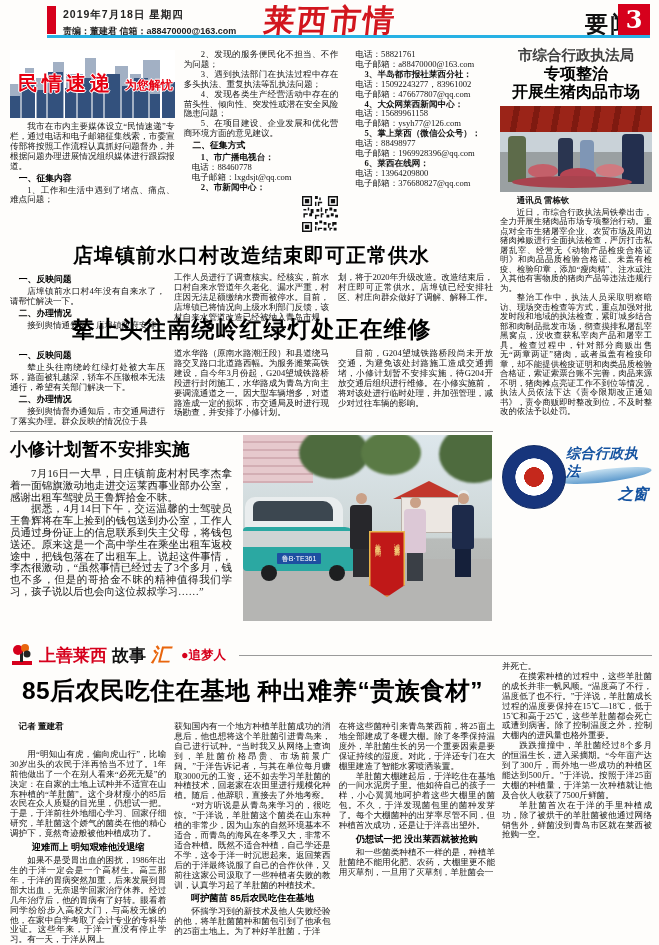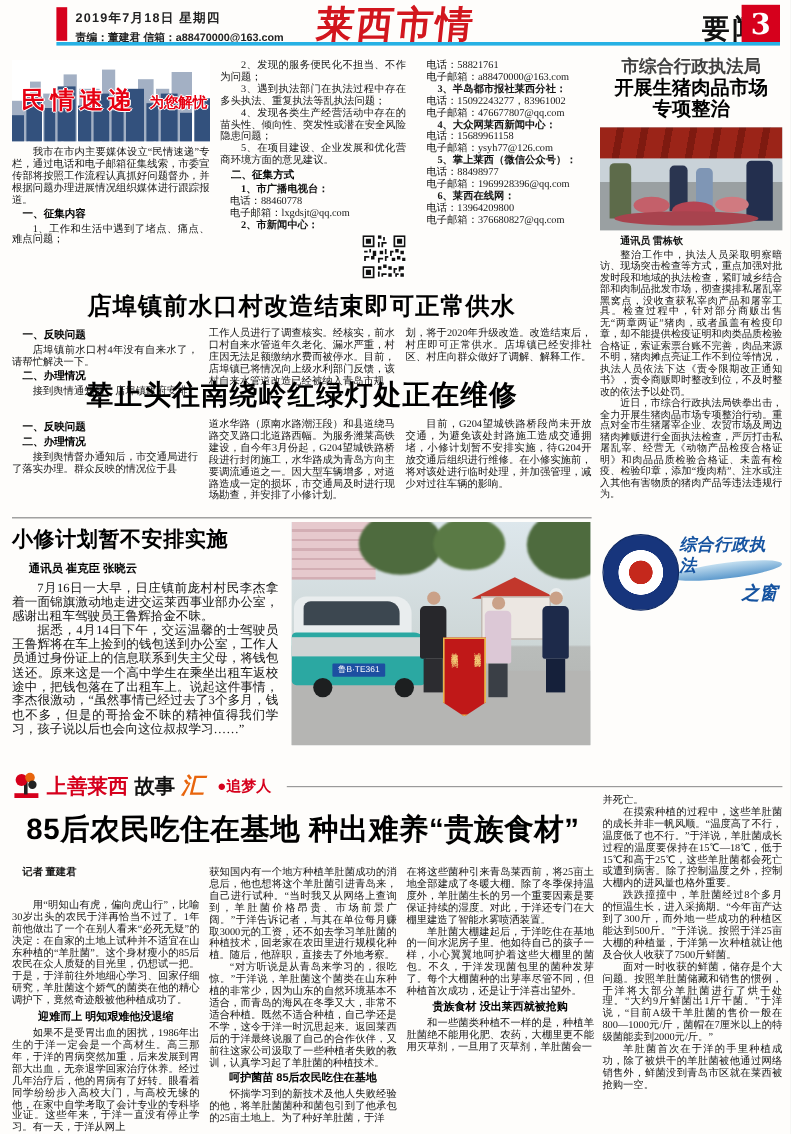"开展生猪肉品市场" div.pork-t23 { order: before "专项整治" -> after "专项整治" }
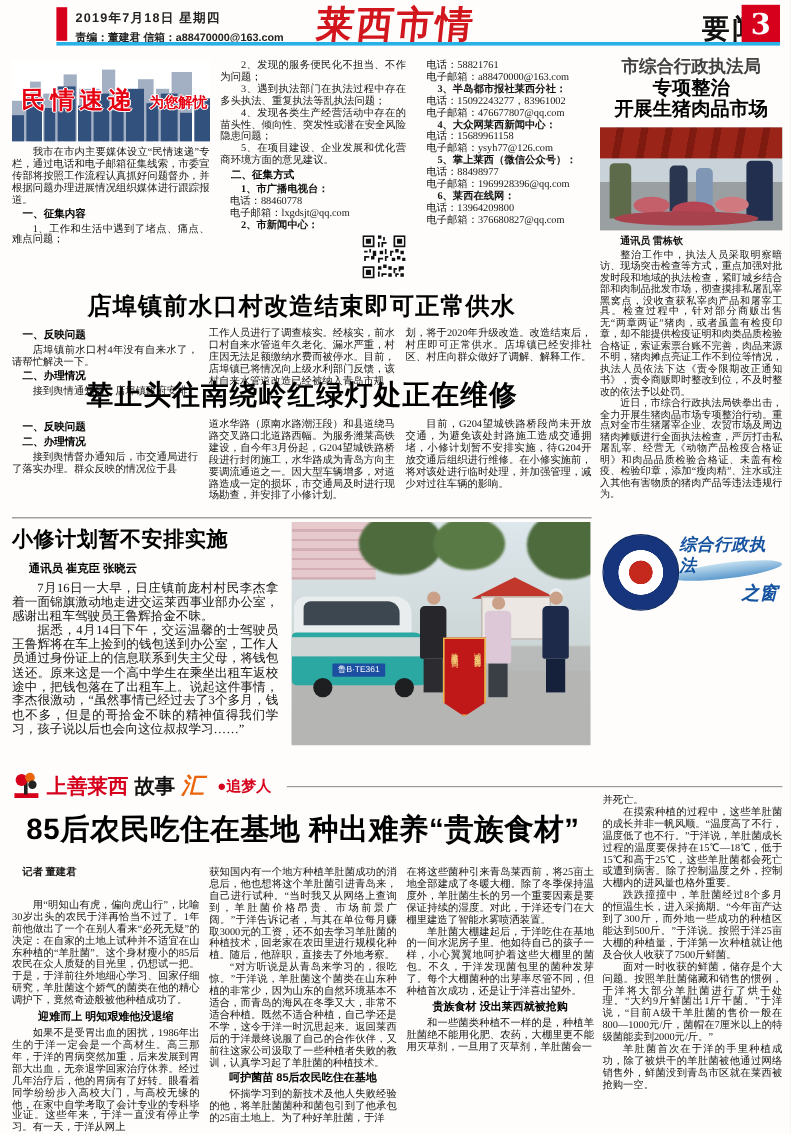"整治工作中，执法人员采取明察暗访、现场突击检查等方式，重点加强对批发时段和地域的" div.t { order: before "近日，市综合行政执法局铁拳出击，全力开展生猪肉品市场专项整治行动。重点对全市生猪" -> after "近日，市综合行政执法局铁拳出击，全力开展生猪肉品市场专项整治行动。重点对全市生猪" }
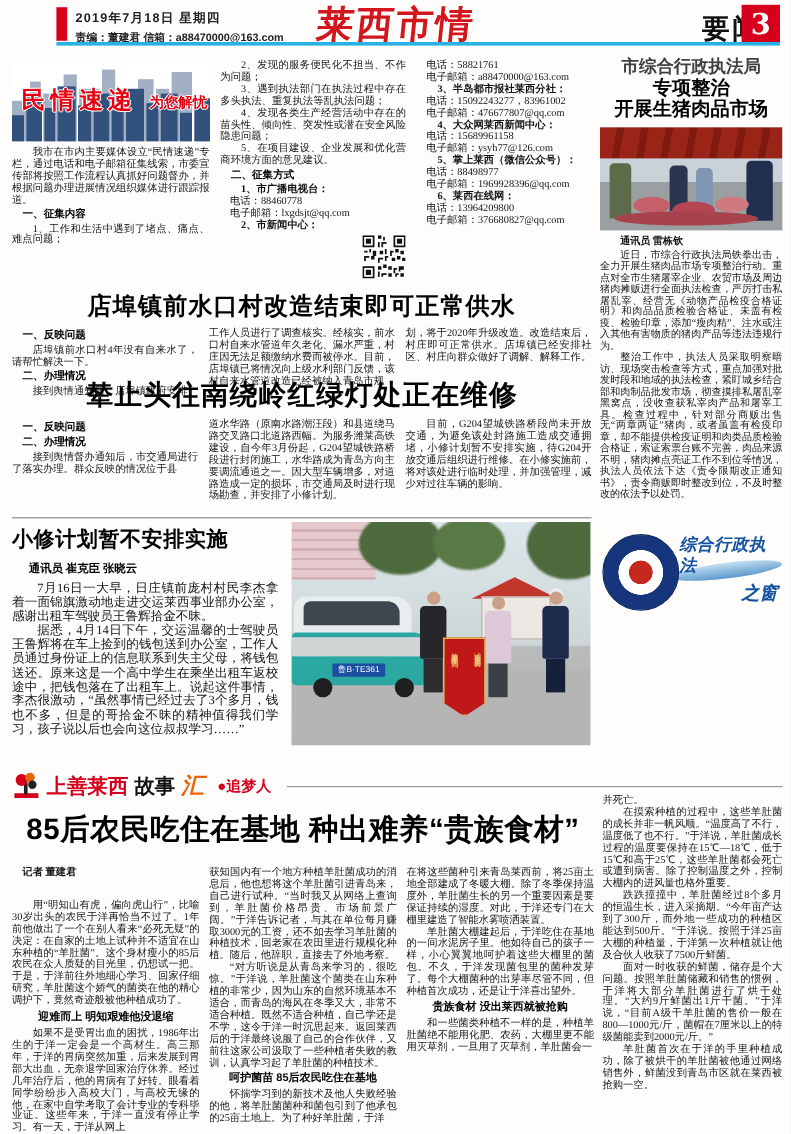"辇止头往南绕岭红绿灯处被大车压坏，路面被轧越深，轿车不压辙根本无法通行，希望有关" div.t { html: none -> <div>辇止头往南绕岭红绿灯处被大车压坏，路面被轧越深，轿车不压辙根本无法通行，希望有关部门解决一下。</div> }
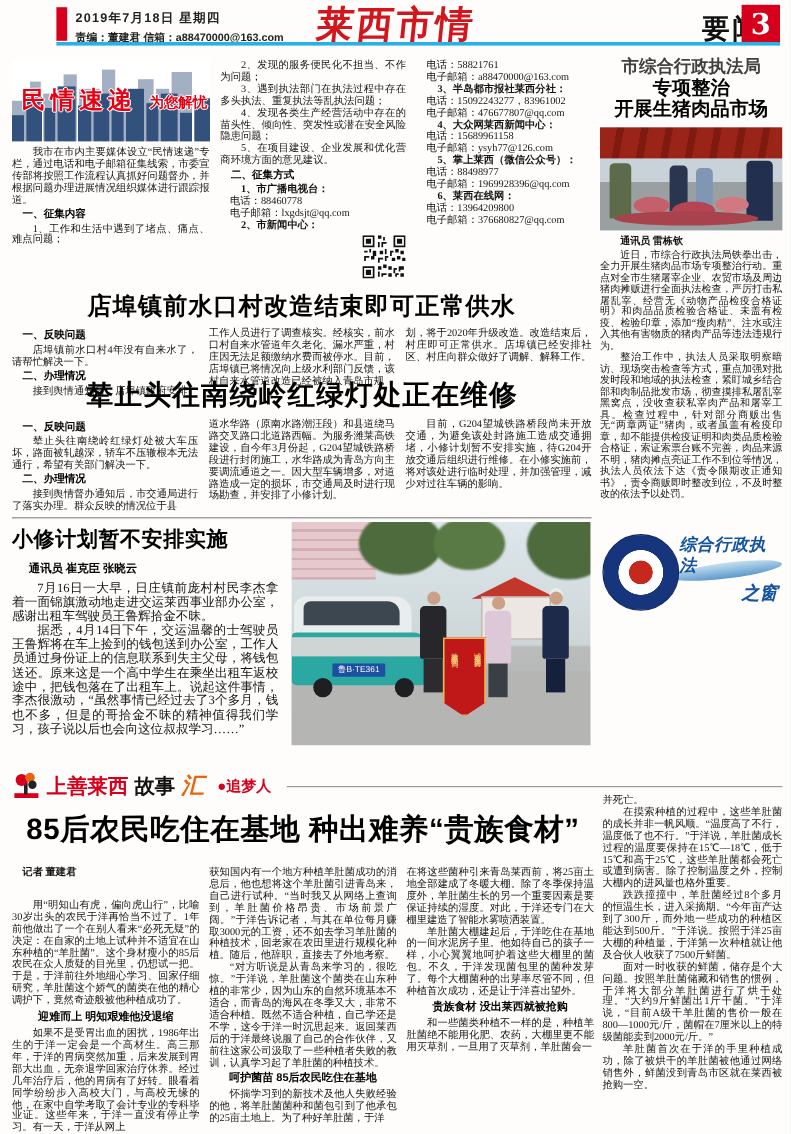"通讯员 崔克臣 张晓云" div.byline { html: <div>通讯员 崔克臣 张晓云</div> -> none }
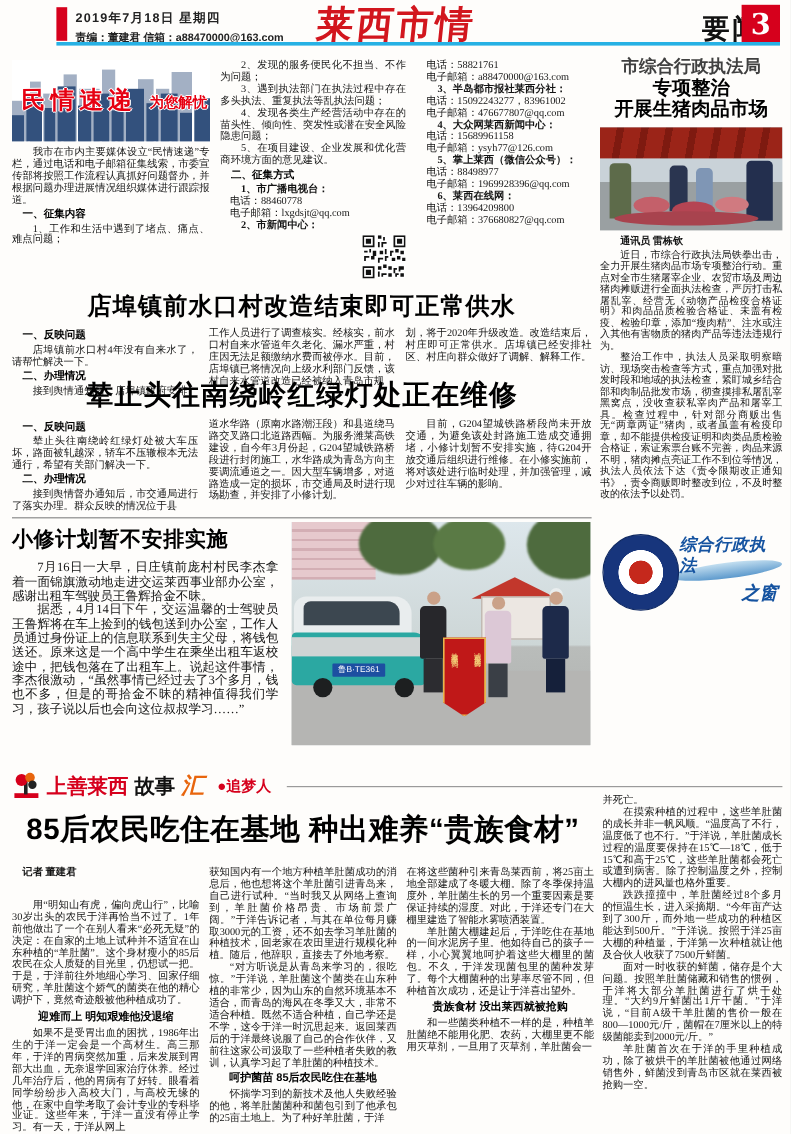"面对一时收获的鲜菌，储存是个大问题。按照羊肚菌储藏和销售的惯例，于洋将大部分羊肚" div.t { html: <div>面对一时收获的鲜菌，储存是个大问题。按照羊肚菌储藏和销售的惯例，于洋将大部分羊肚菌进行了烘干处理。“大约9斤鲜菌出1斤干菌。”于洋说，“目前A级干羊肚菌的售价一般在800—1000元/斤，菌帽在7厘米以上的特级菌能卖到2000元/斤。”</div> -> none }
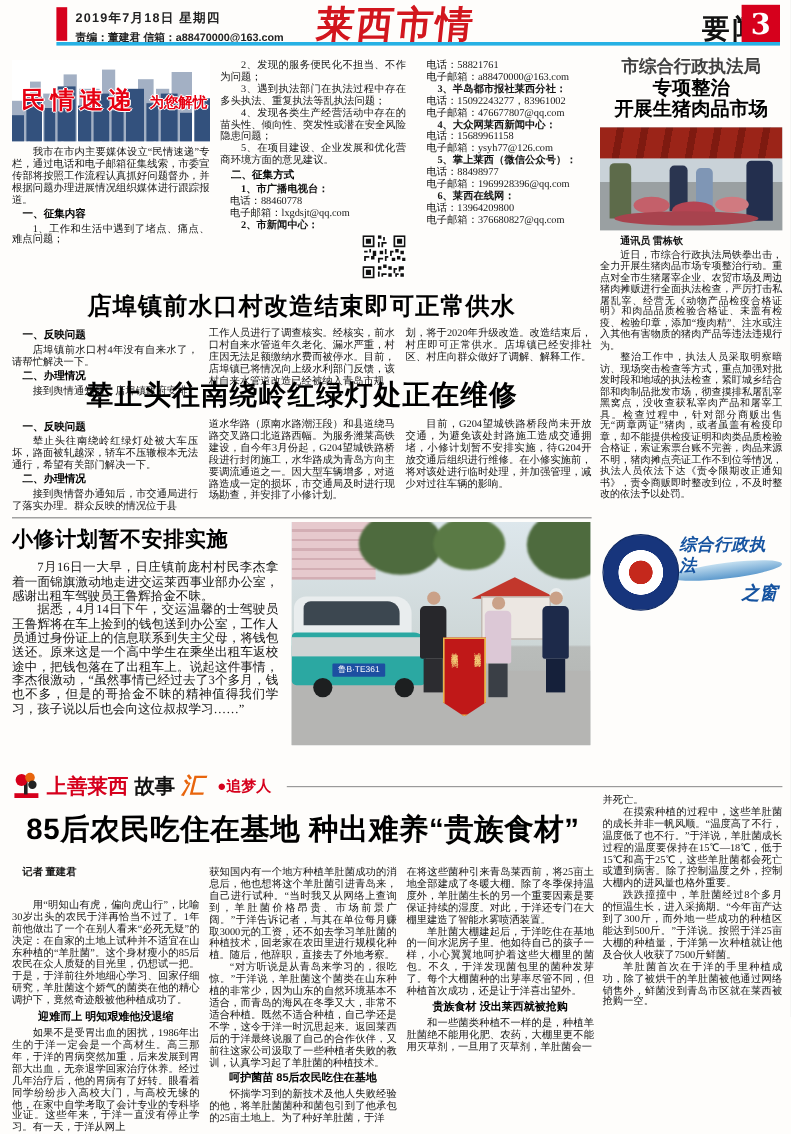"贵族食材 没出莱西就被抢购" div.subhead { text: 贵族食材 -> 仍想试一把 }
